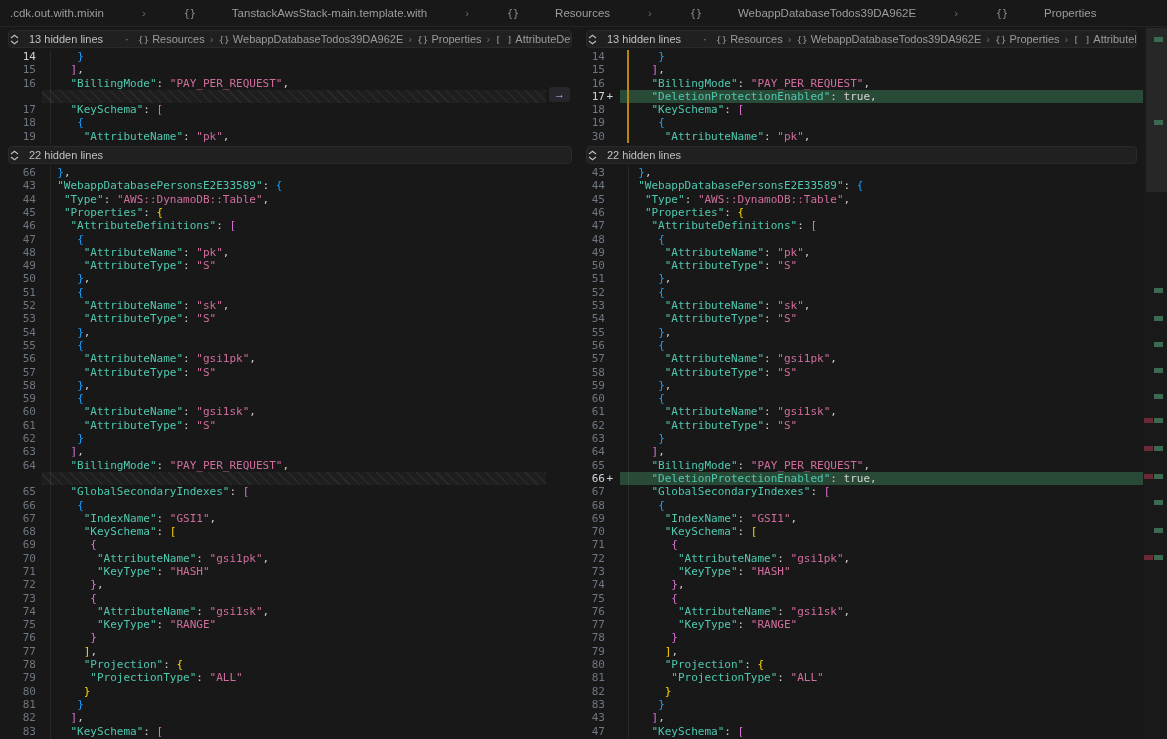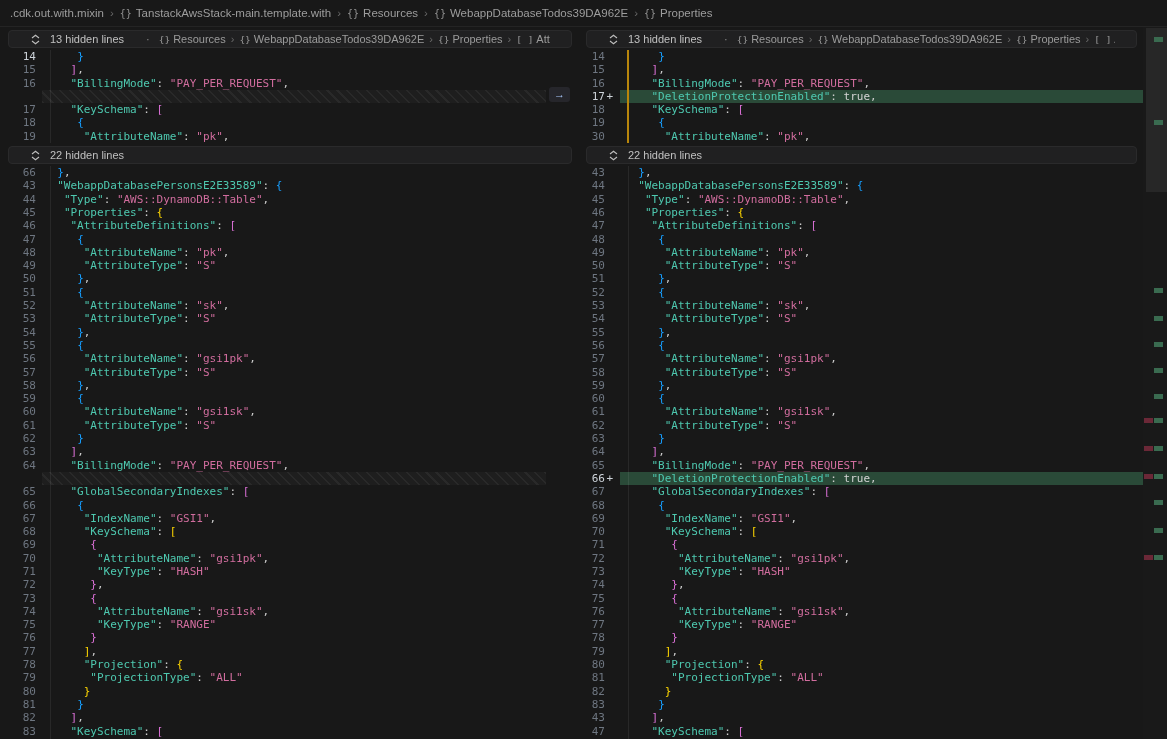".cdk.out.with.mixin" .topbar { gap: none -> 32px }
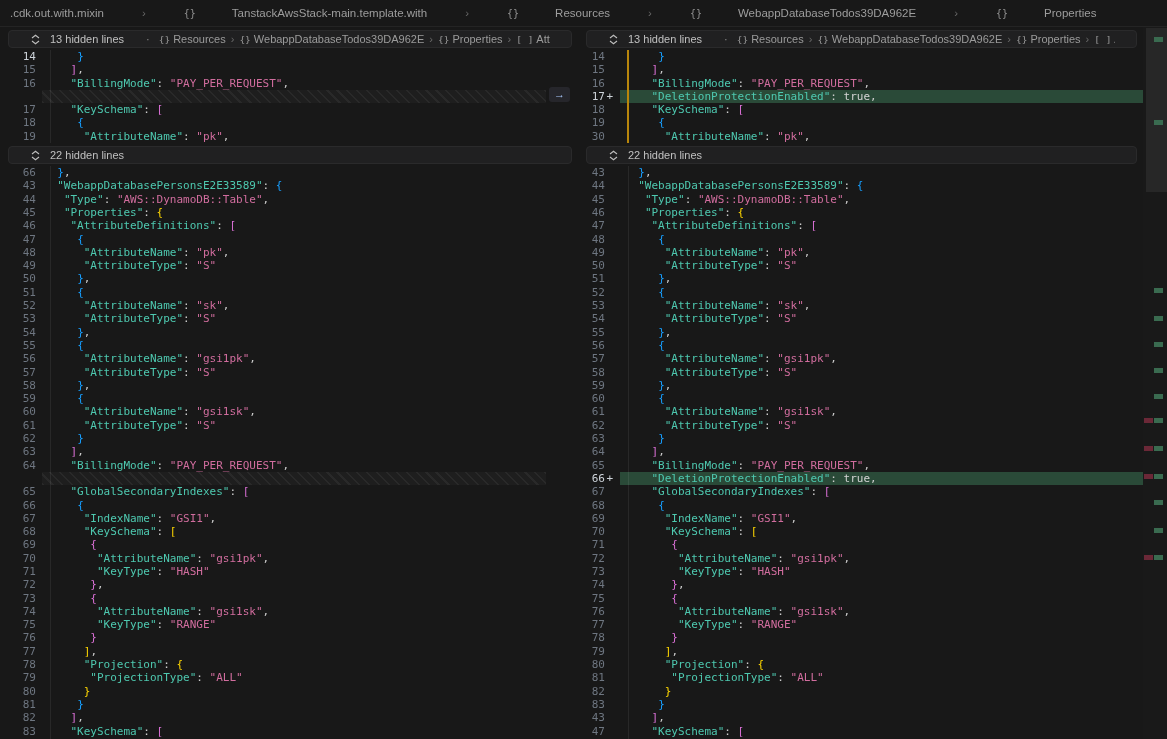"13 hidden lines" .hbar { padding: 0 21px -> 0 0 }
